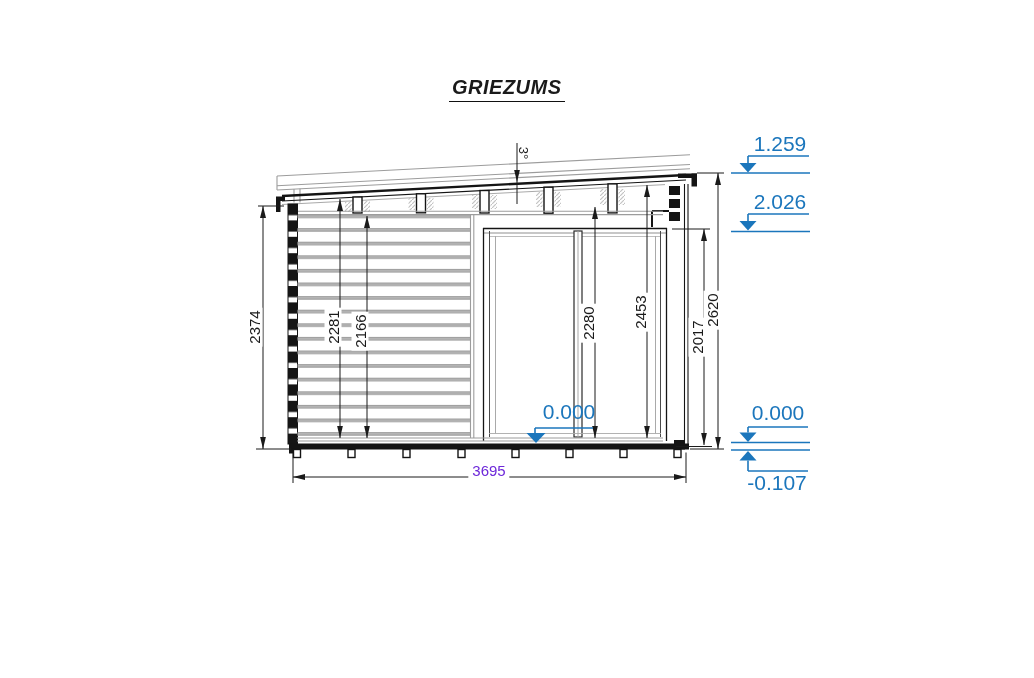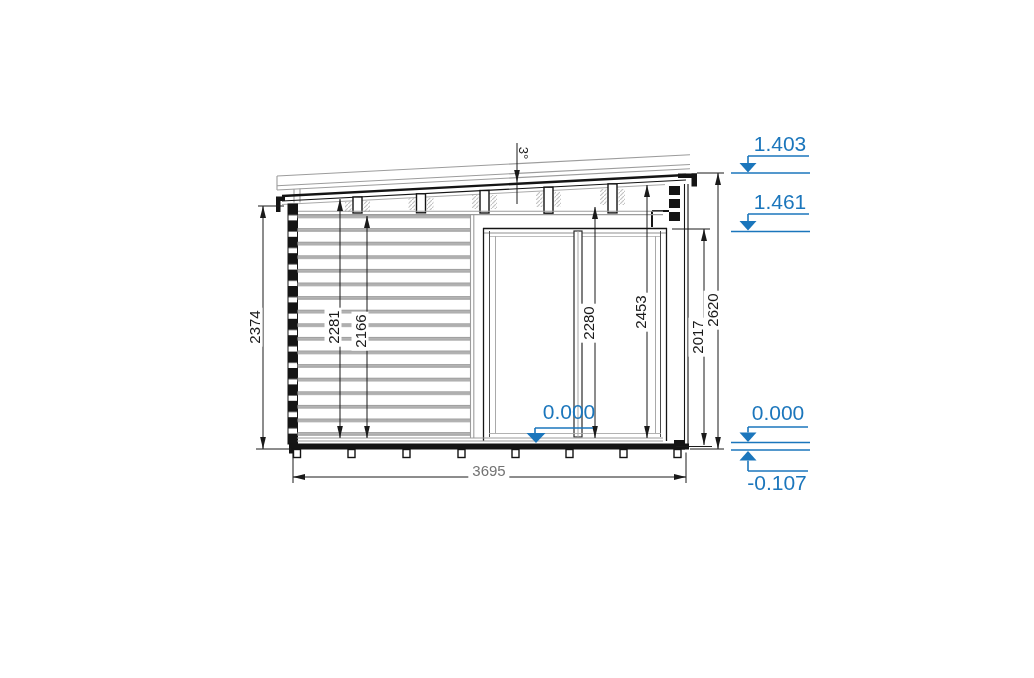"GRIEZUMS" div.lbl { html: none -> <div>GRIEZUMS</div> }
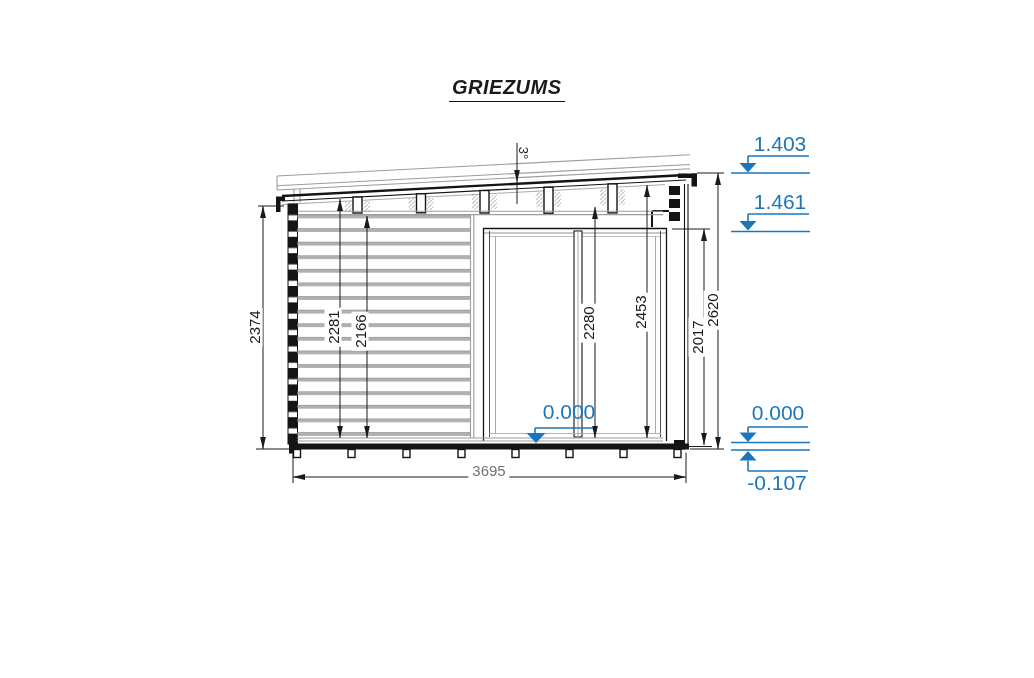"1.403" div.lbl { text: 1.403 -> 1.259 }
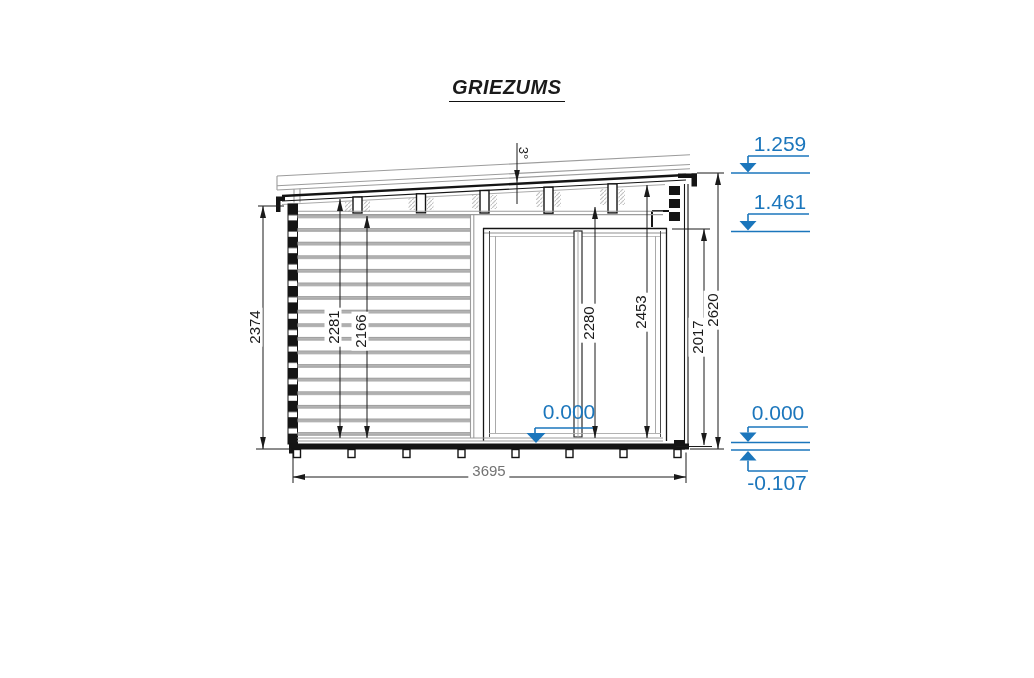"1.461" div.lbl { text: 1.461 -> 2.026 }
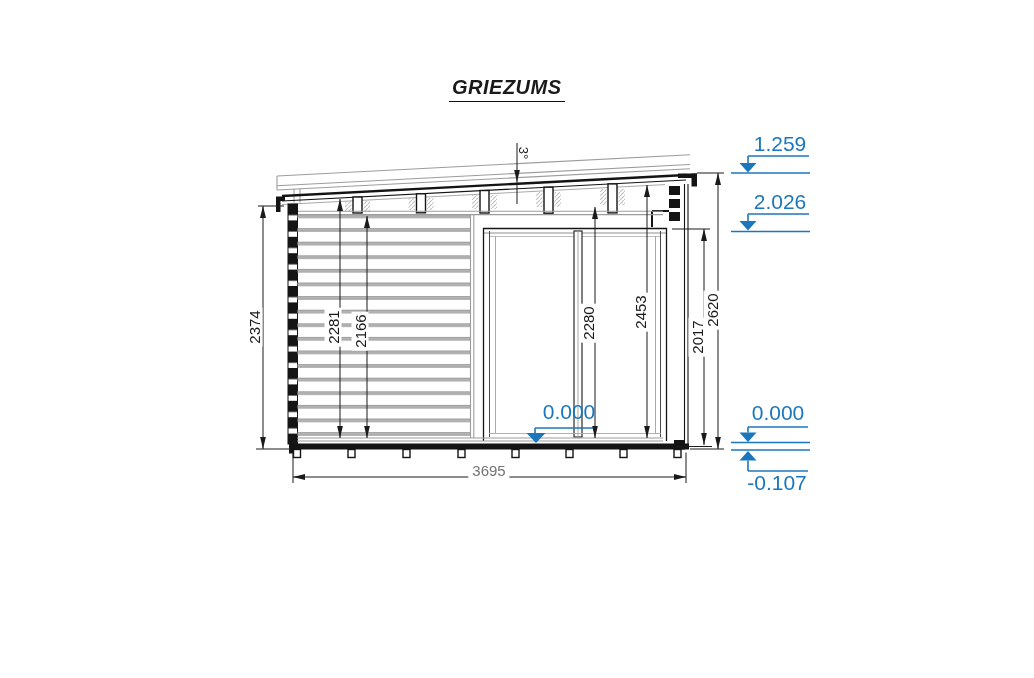"3695" .dimh { color: #737373 -> #6d28d9 }
